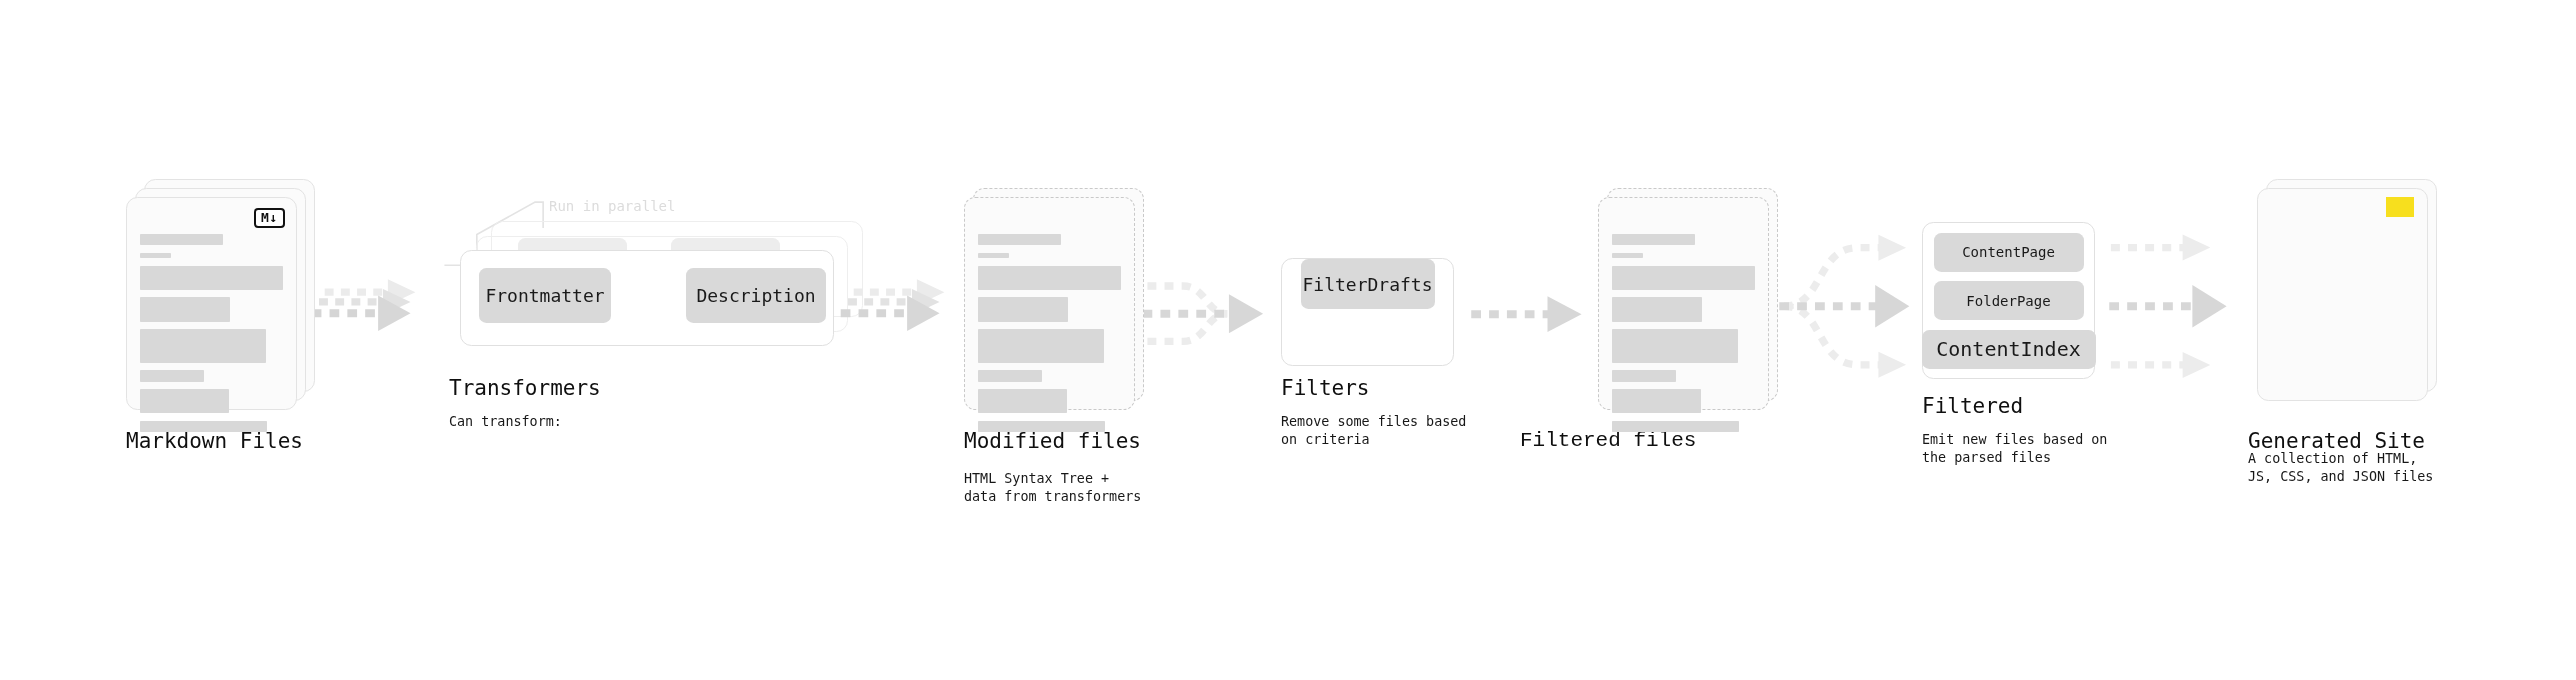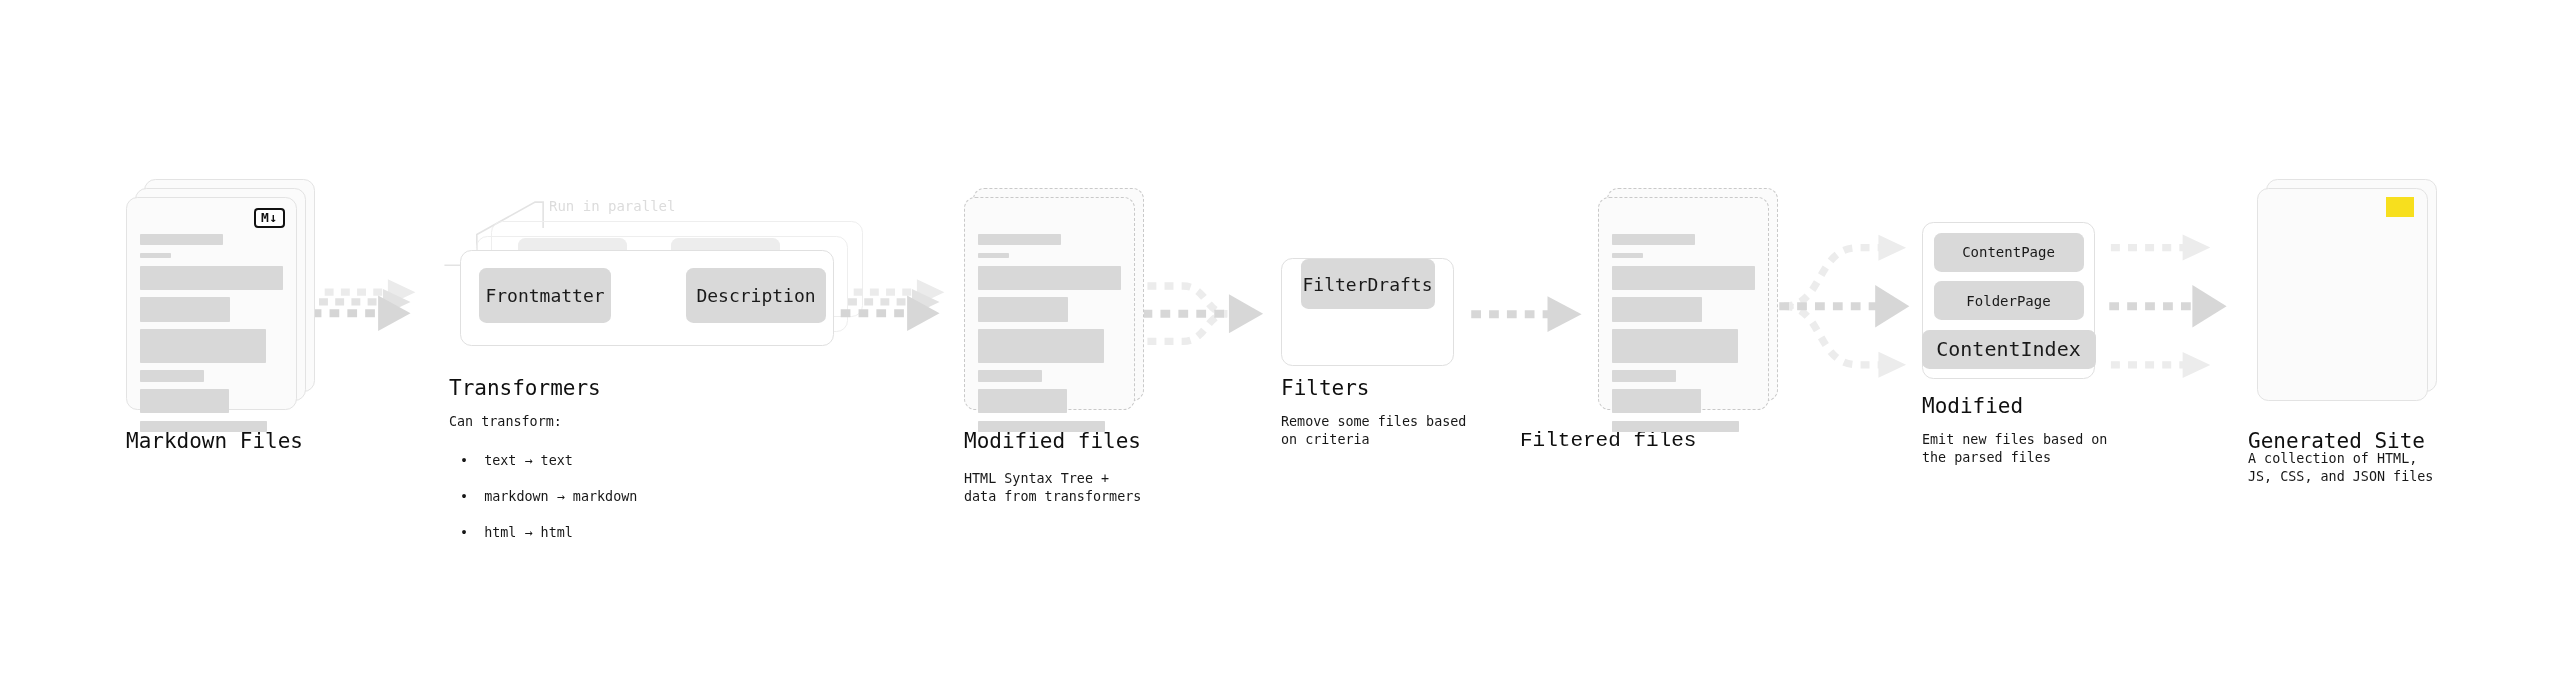"Modified" div.title { text: Modified -> Filtered }
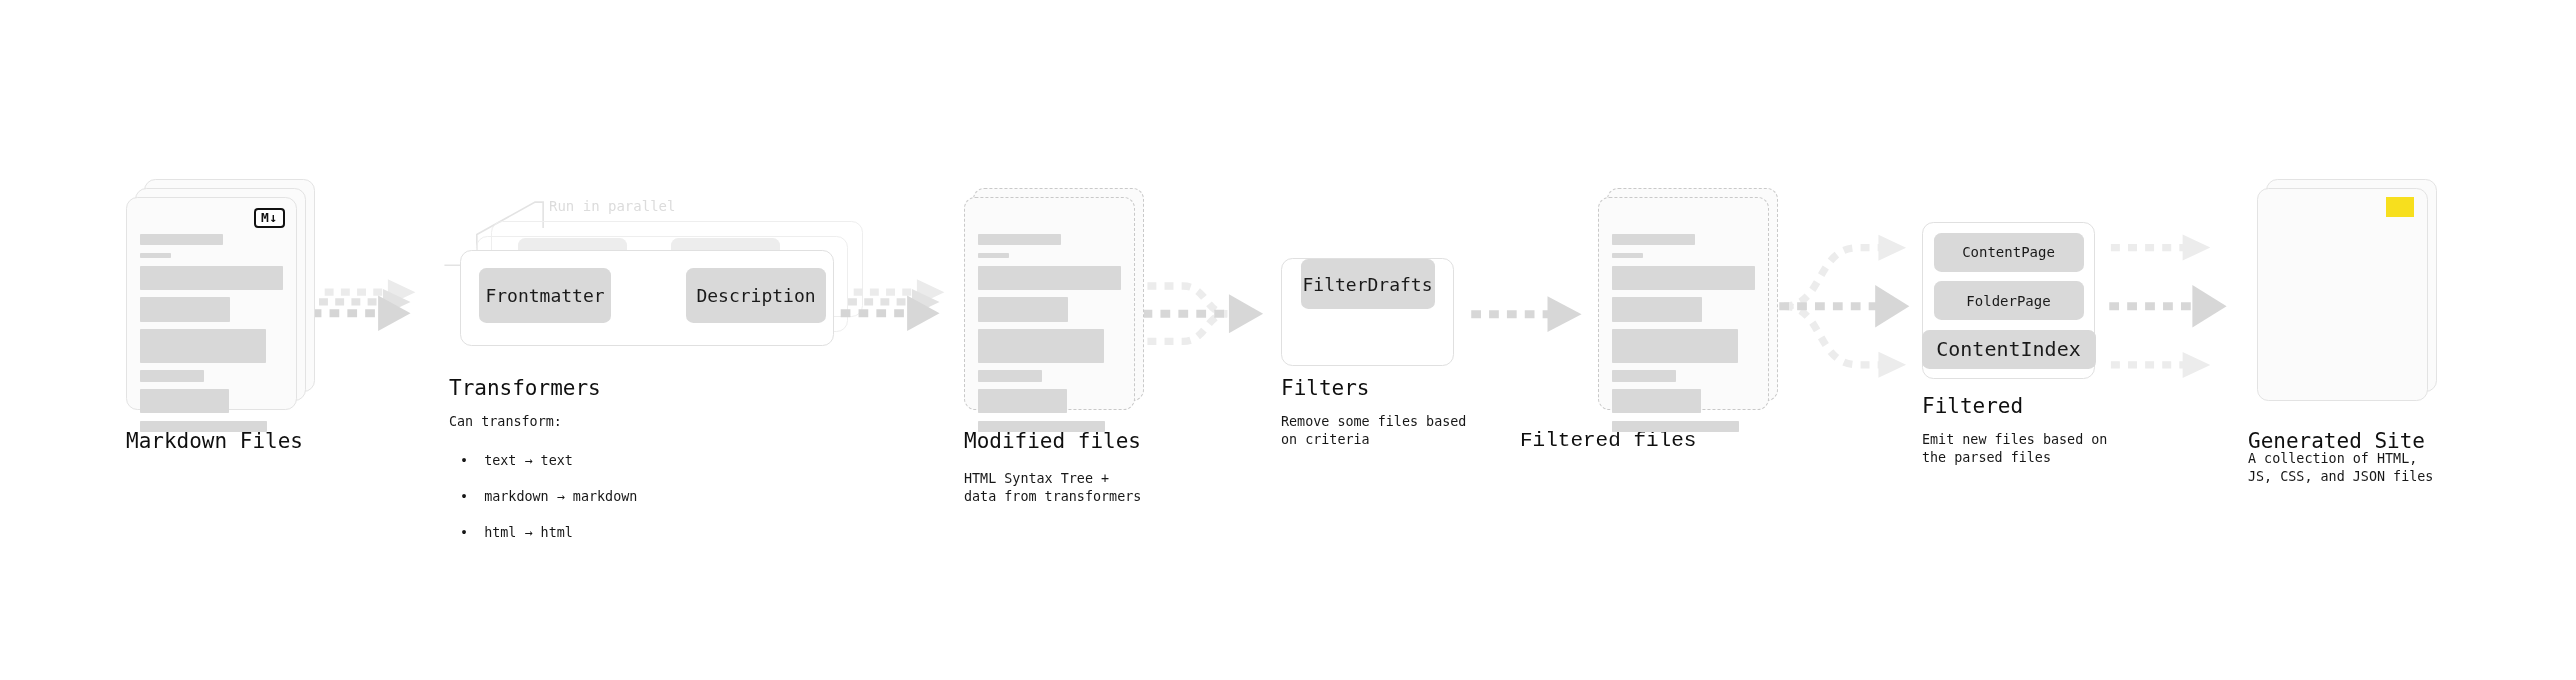"• text → text" ul.bullets { html: <ul> <li>•&nbsp; <span>text → text</span></li> <li>•&nbsp; <span>markdown → markdown</span></li> <li>•&nbsp; <span>html → html</span></li> </ul> -> none }
